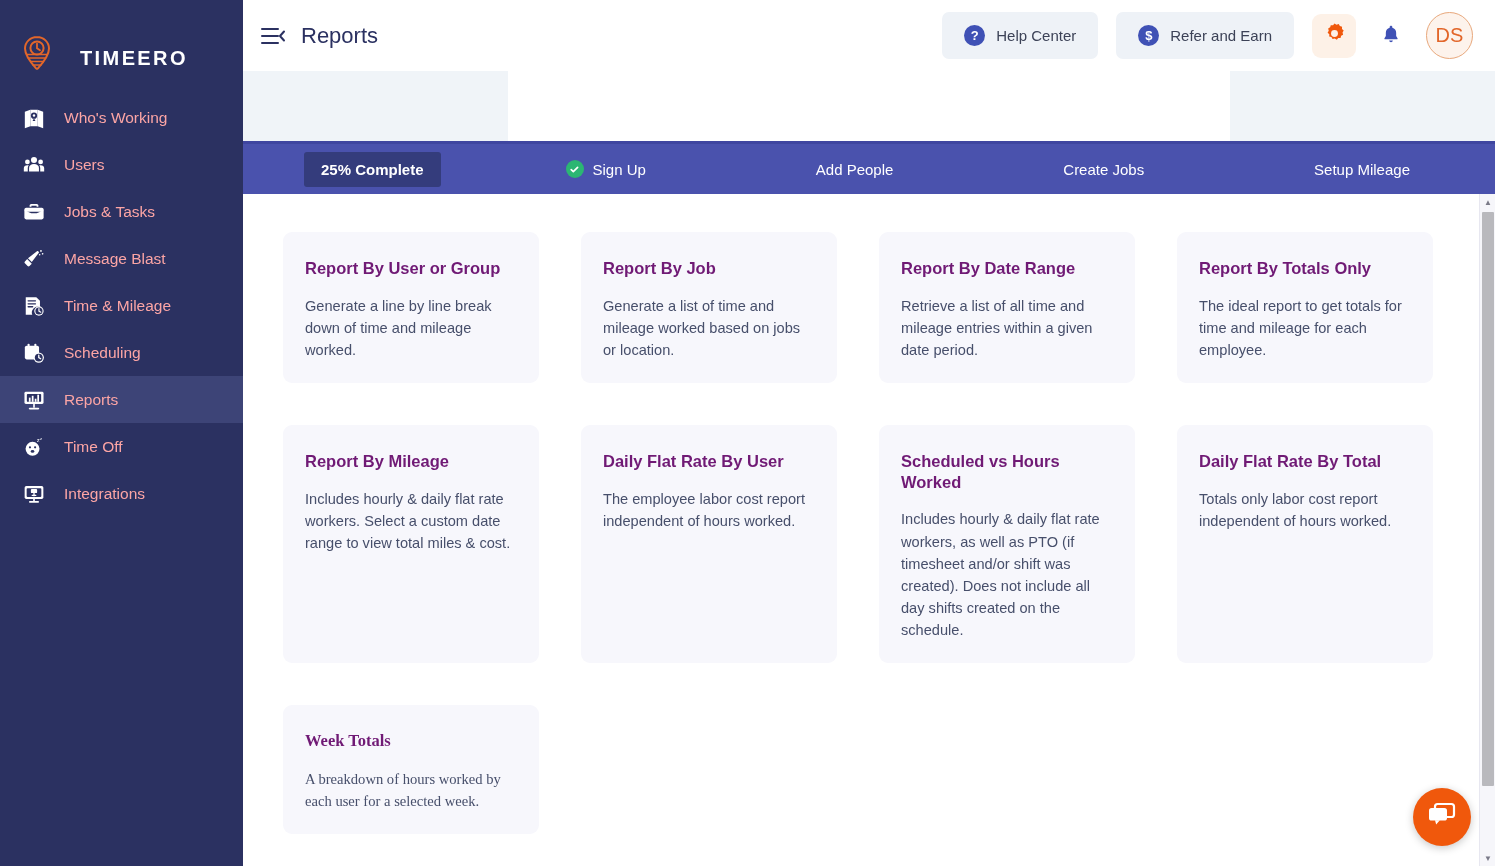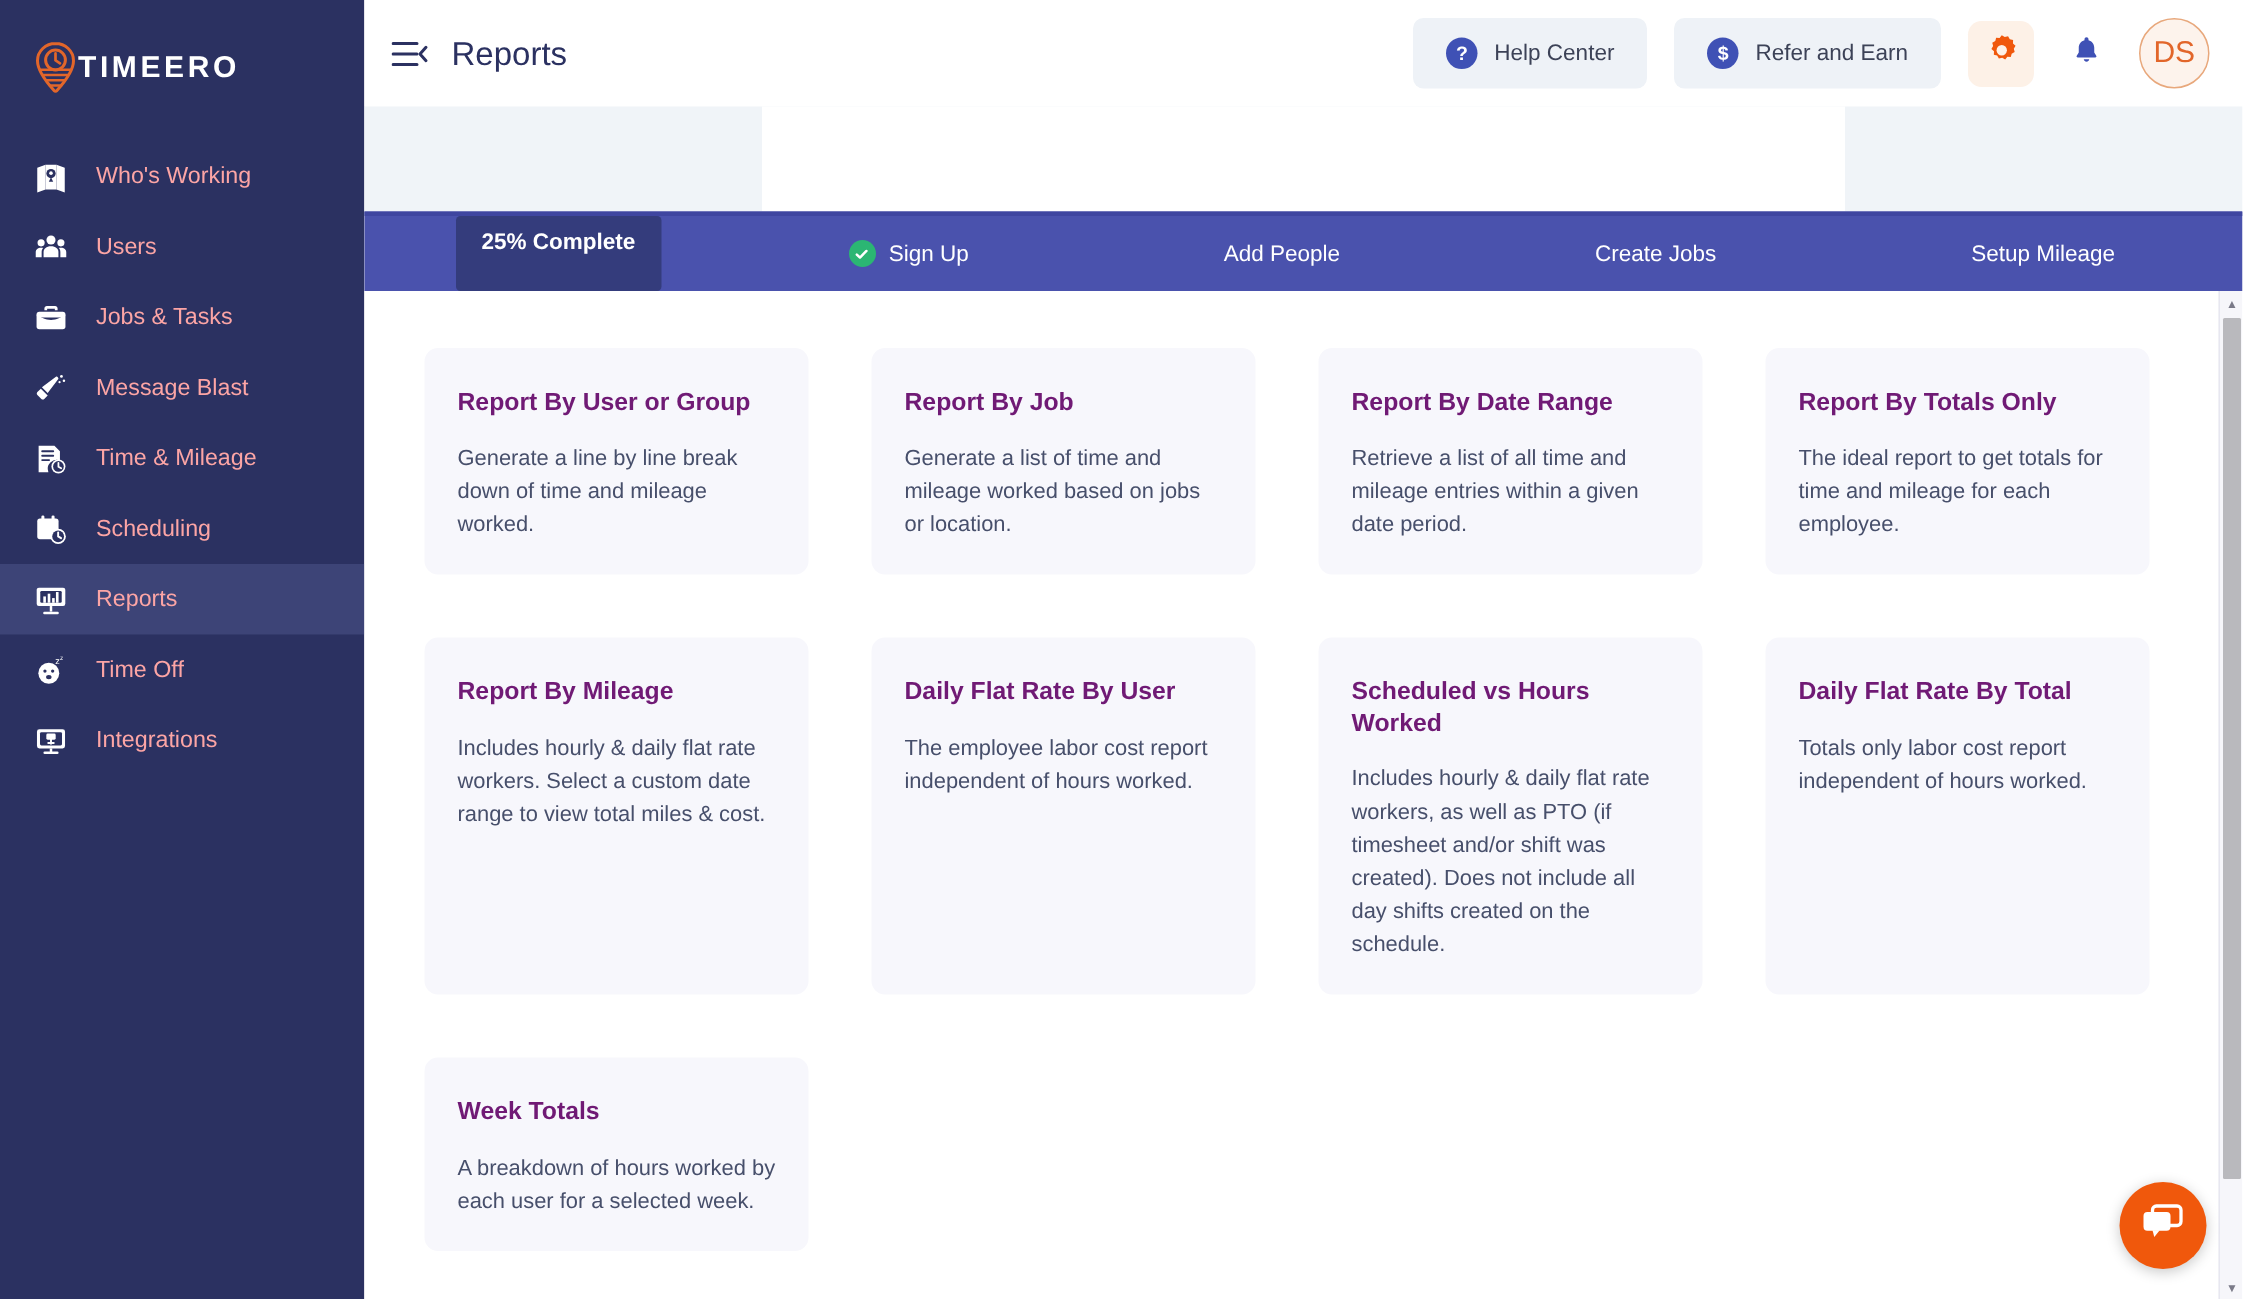"TIMEERO" .logo-row { align-items: center -> flex-end; gap: 0 -> 28px }
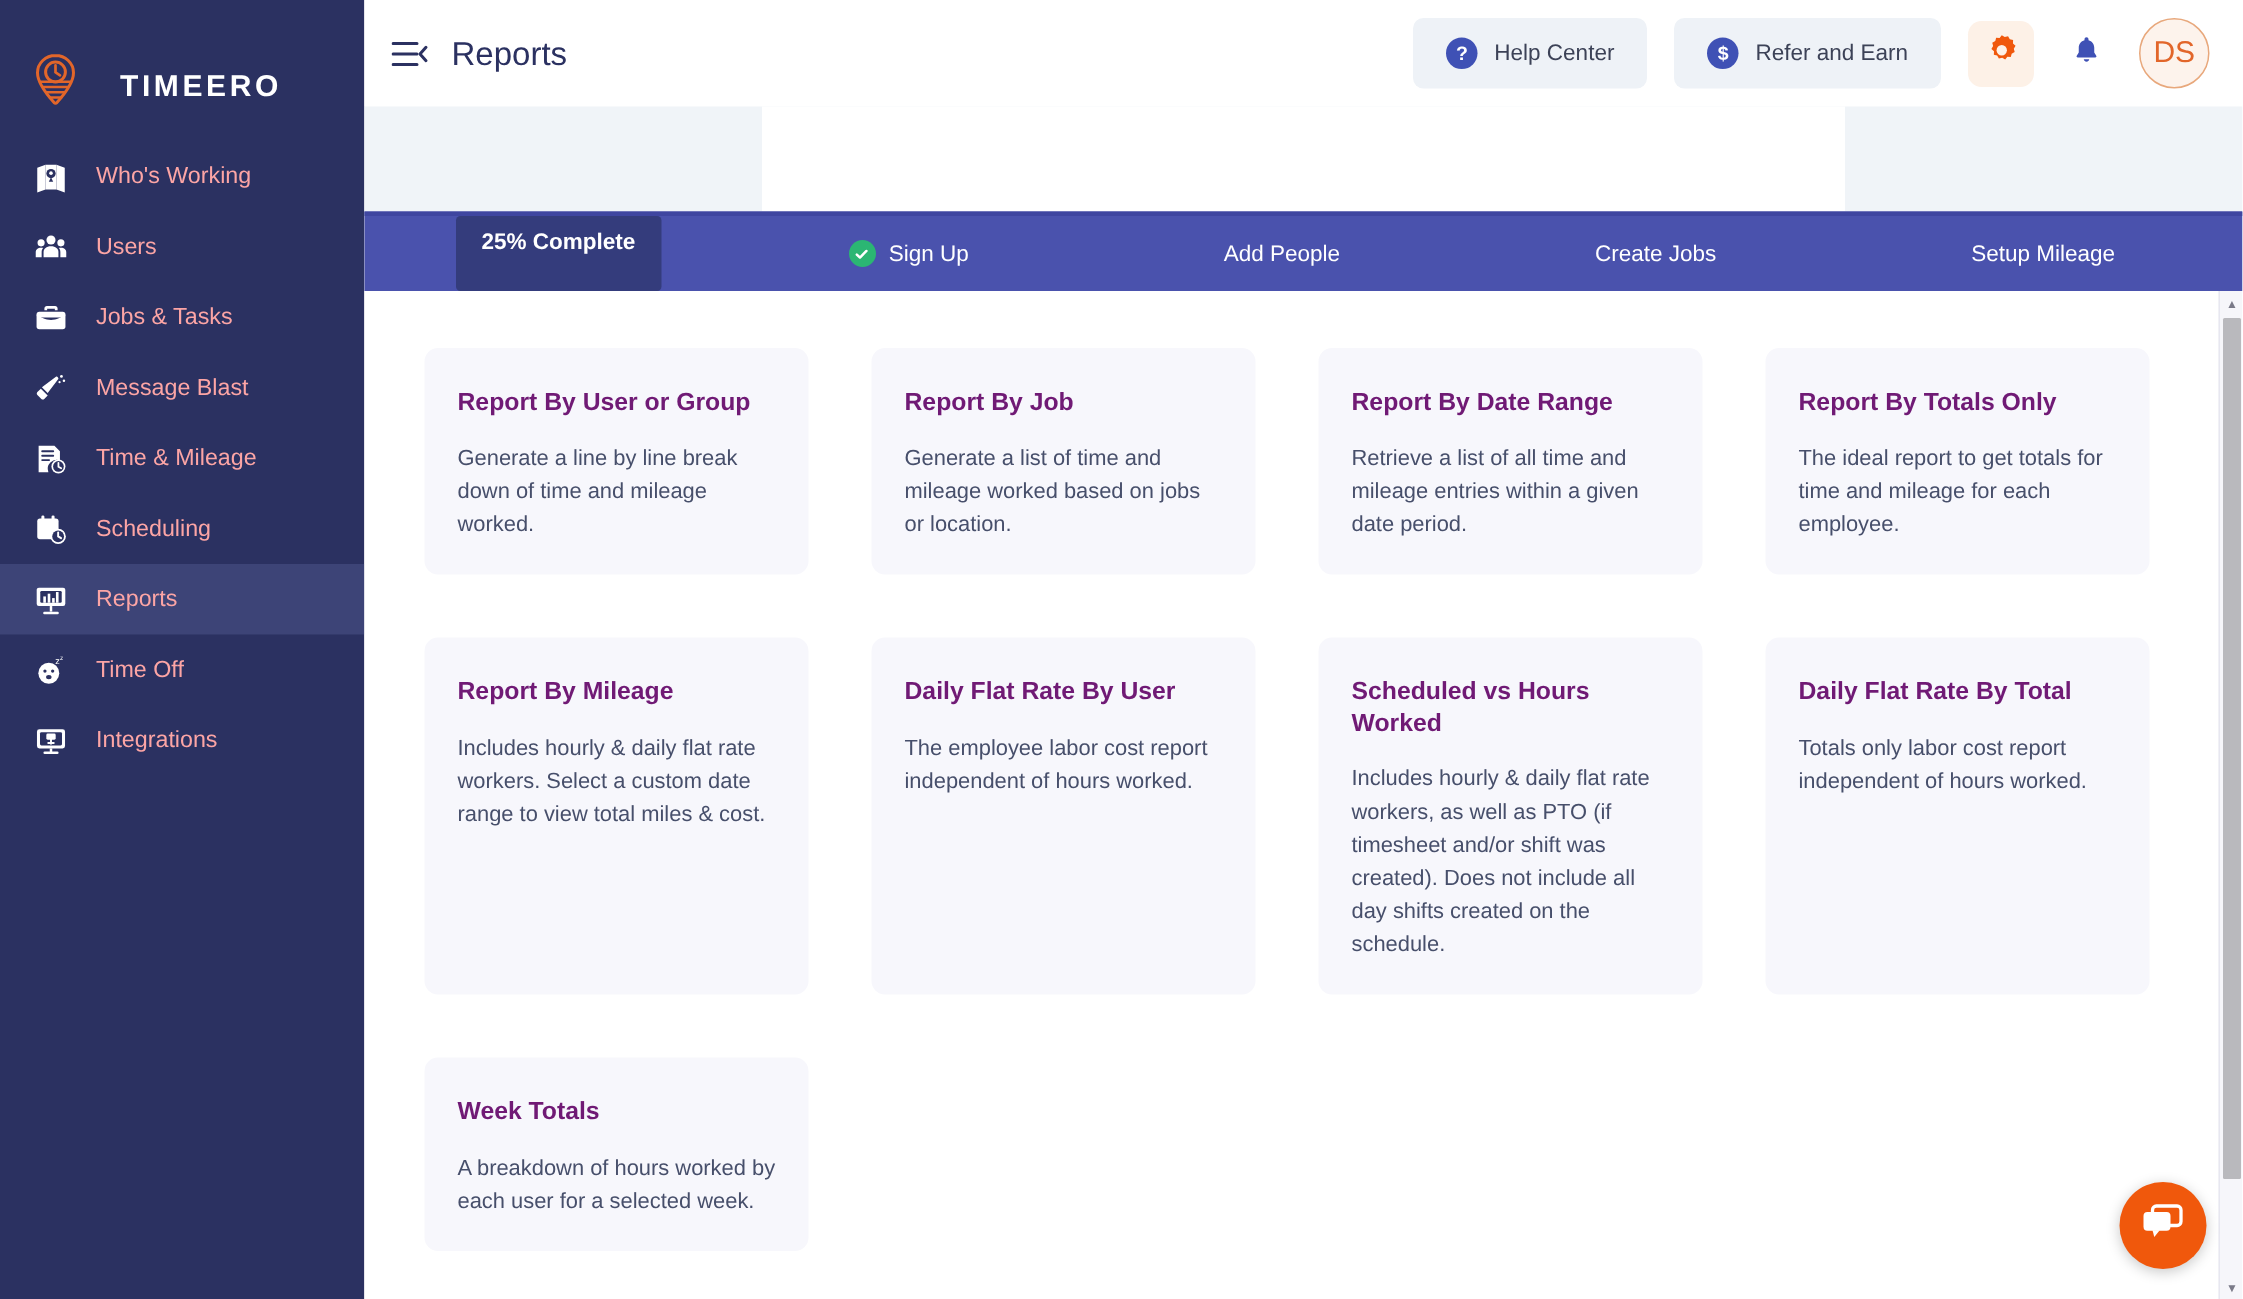"25% Complete" .progress-bar { align-items: none -> center }
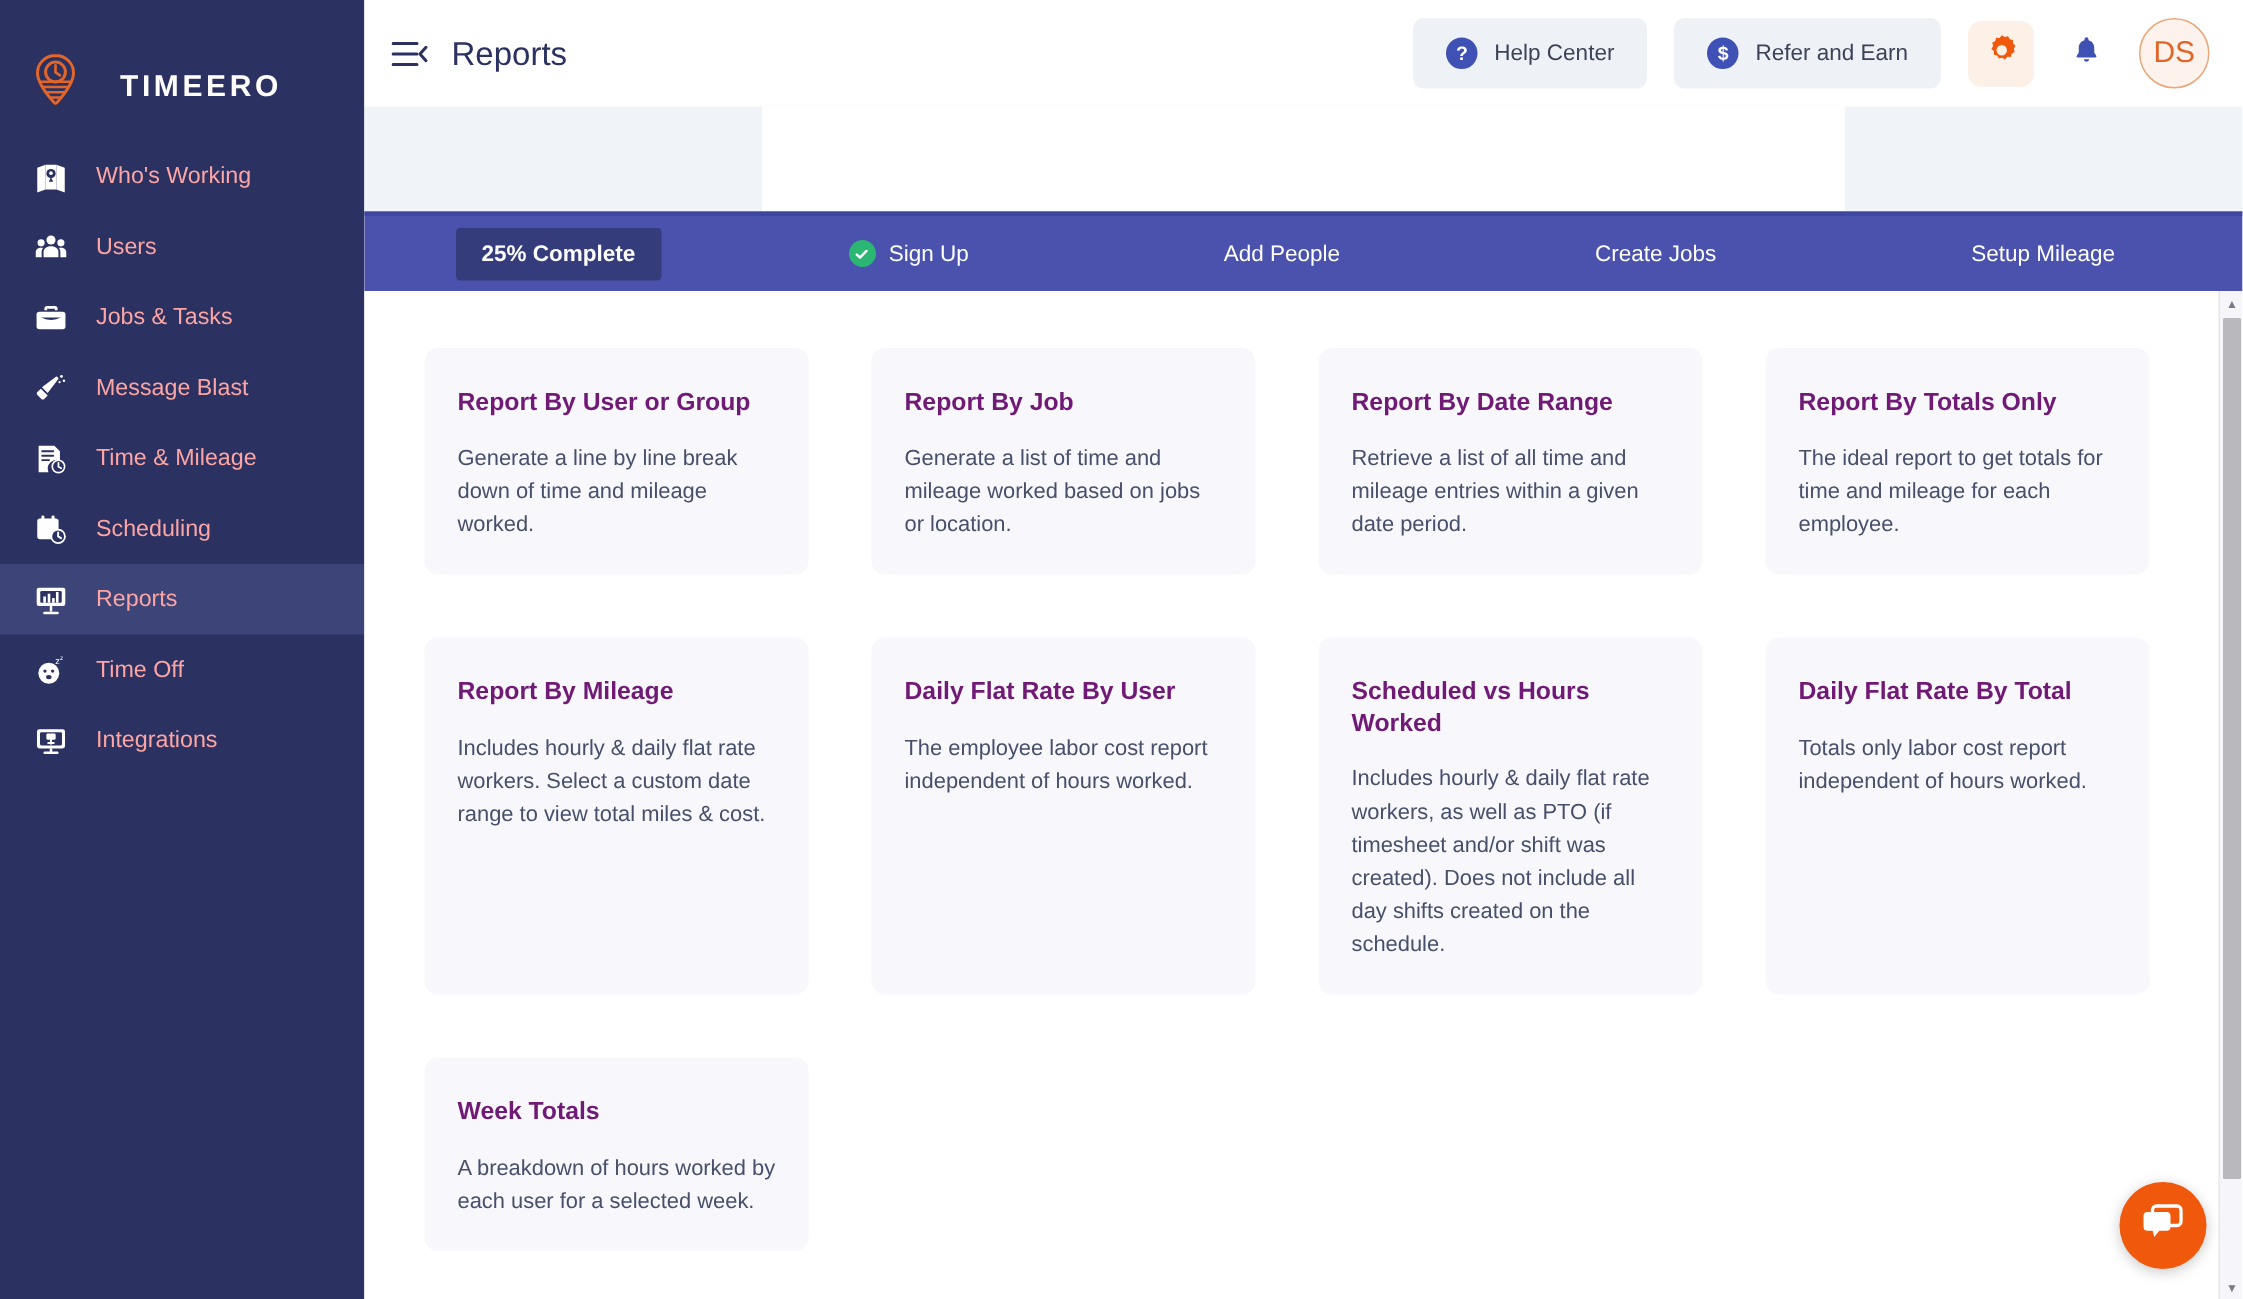"Week Totals" .card.h3 { font-family: none -> Liberation Serif, serif }
